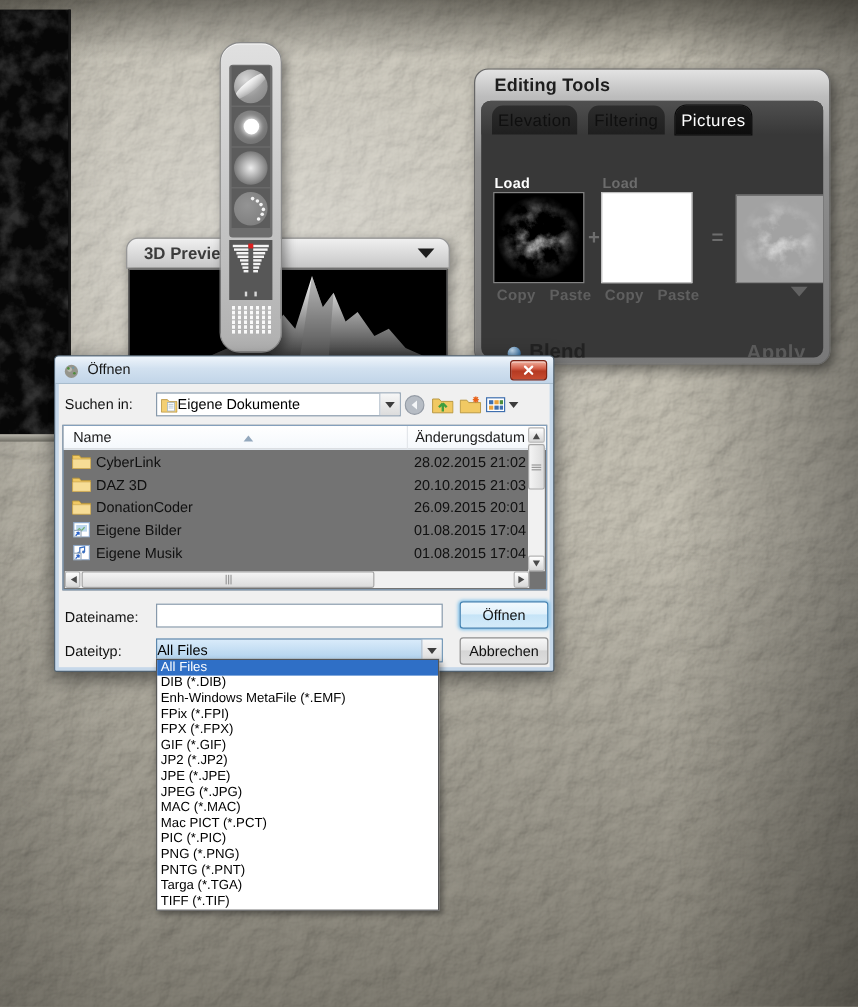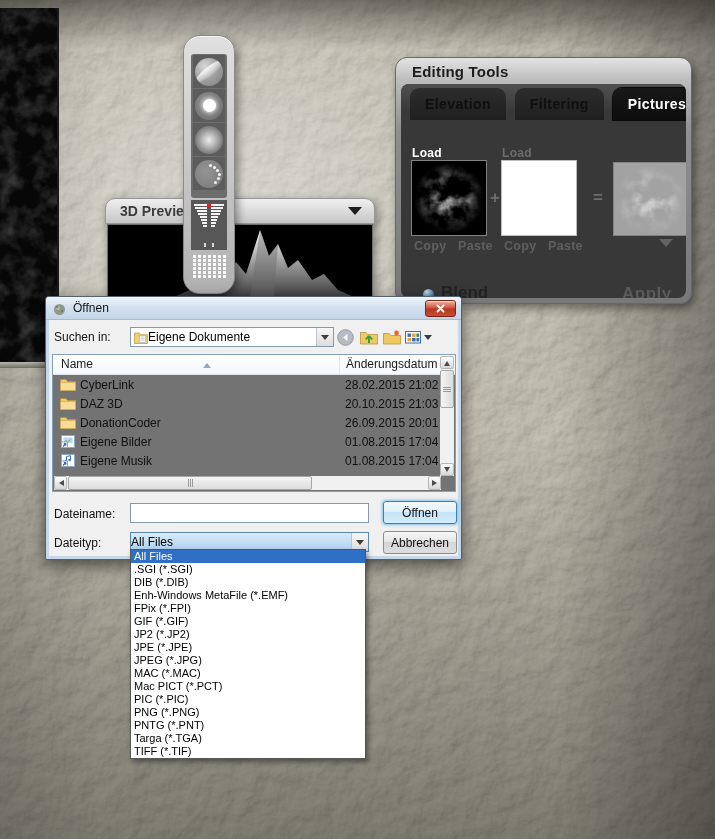"Elevation" .tab { font-weight: bold -> normal; height: 32px -> 24px; padding: 0 15px -> 0 5px }
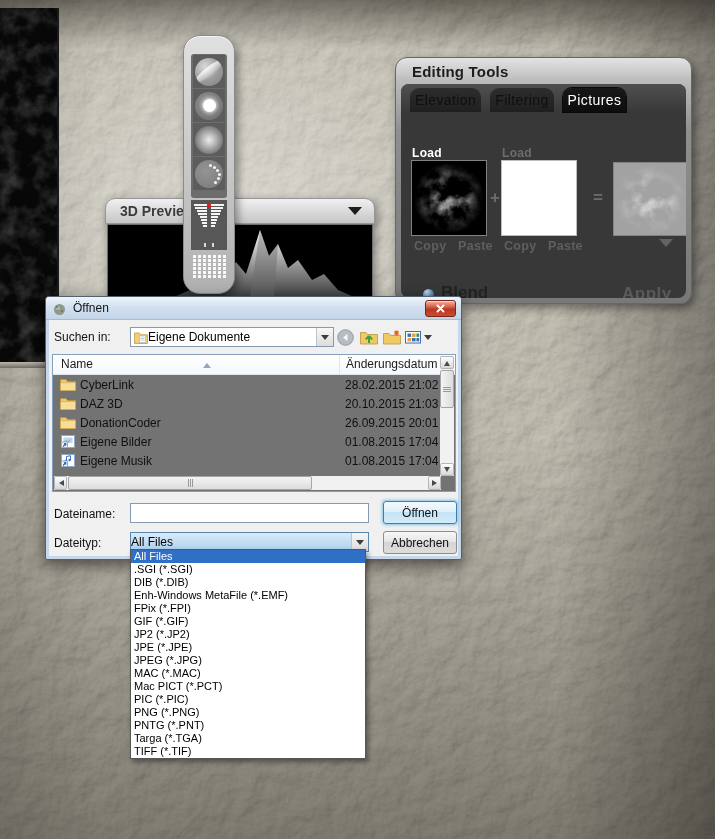".SGI (*.SGI)" div.fti { html: <div>.SGI (*.SGI)</div> -> none }
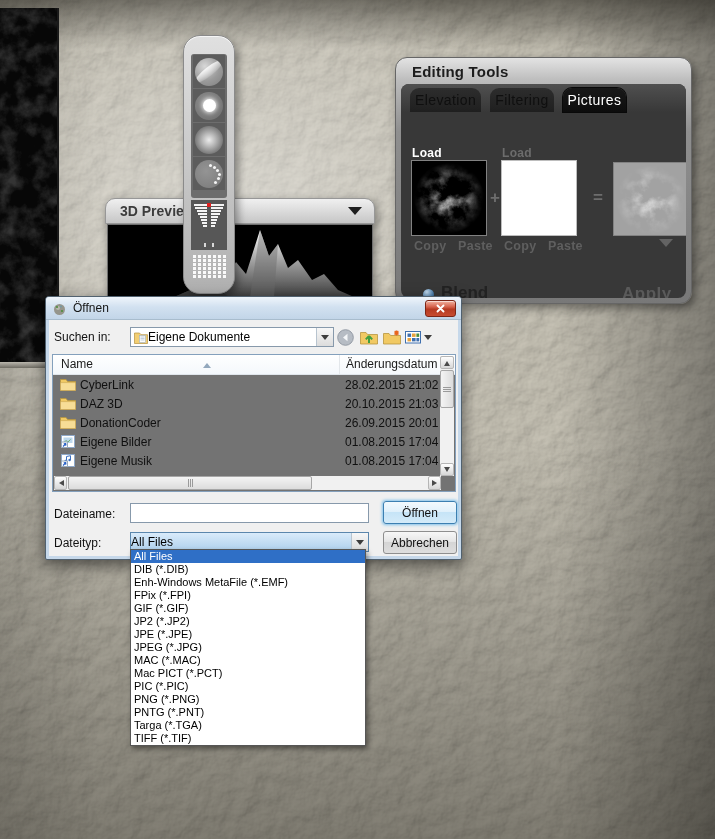"FPX (*.FPX)" div.fti { html: none -> <div>FPX (*.FPX)</div> }
